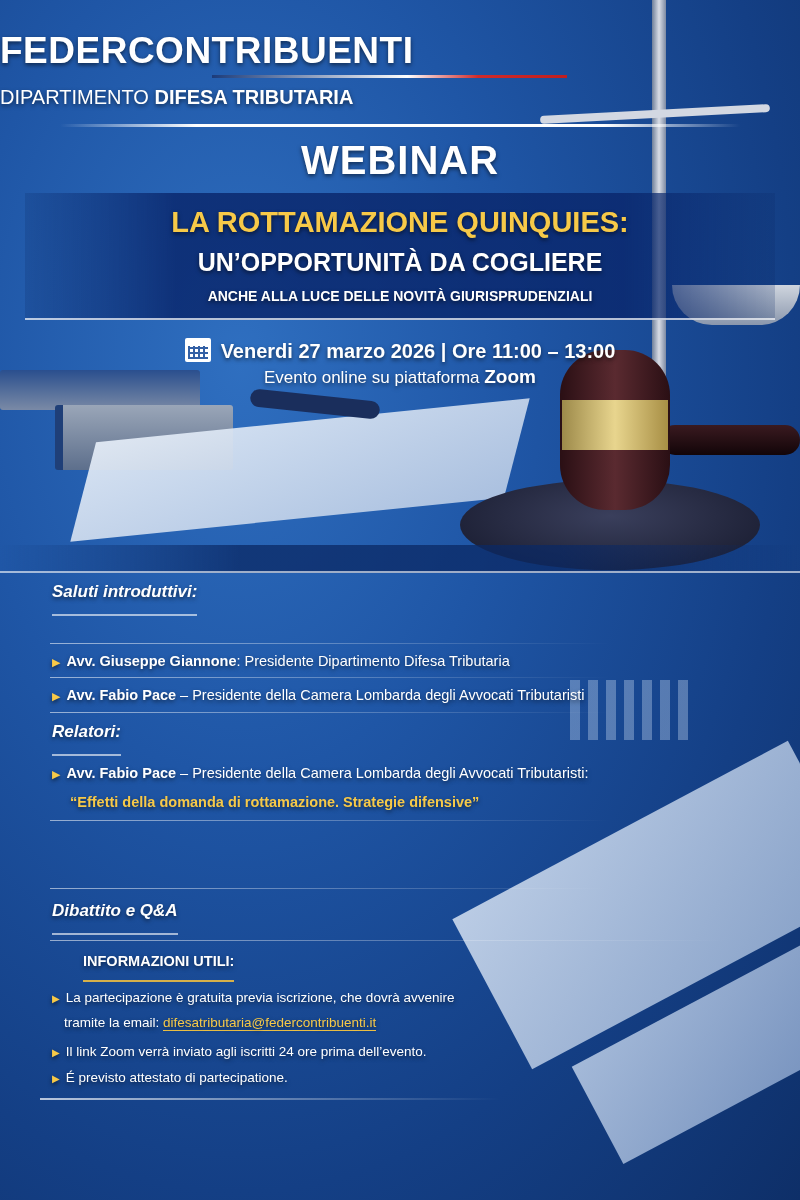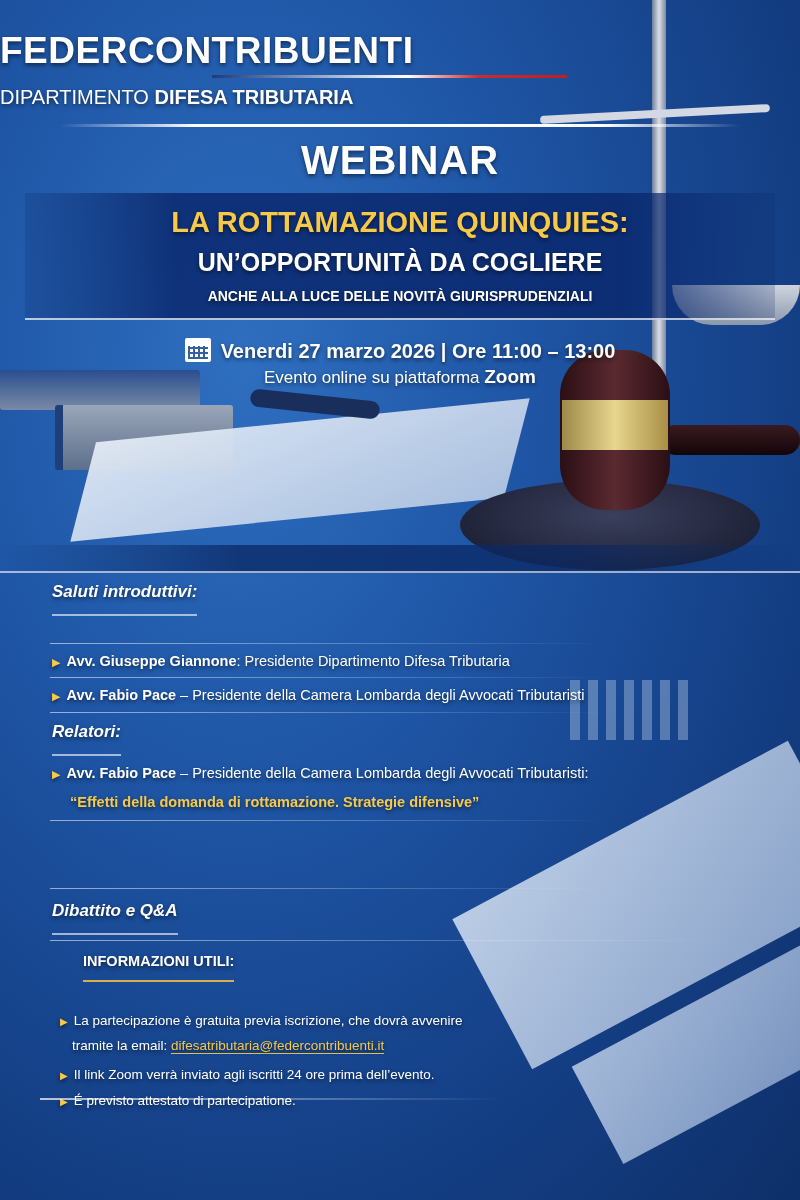"▶ La partecipazione è gratuita" .info { left: 60px -> 52px; margin-top: 23px -> none }
